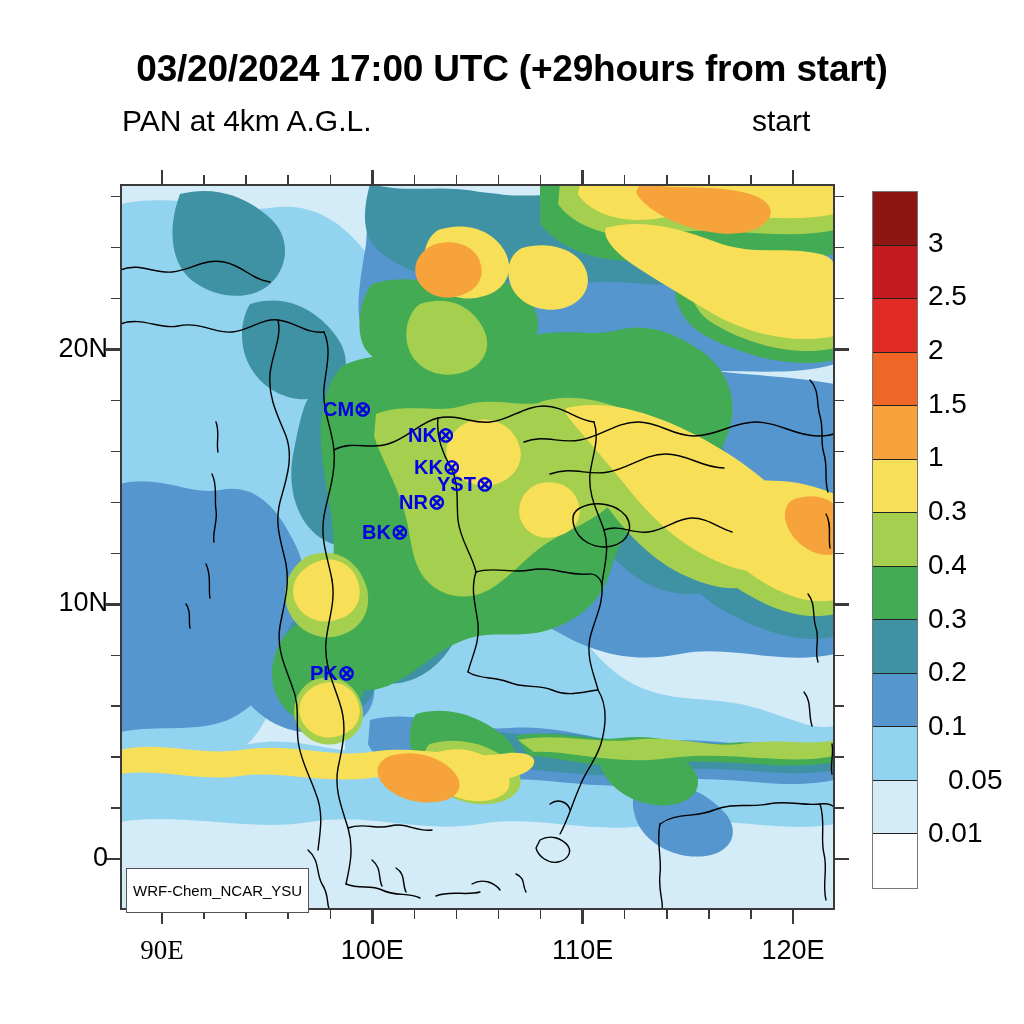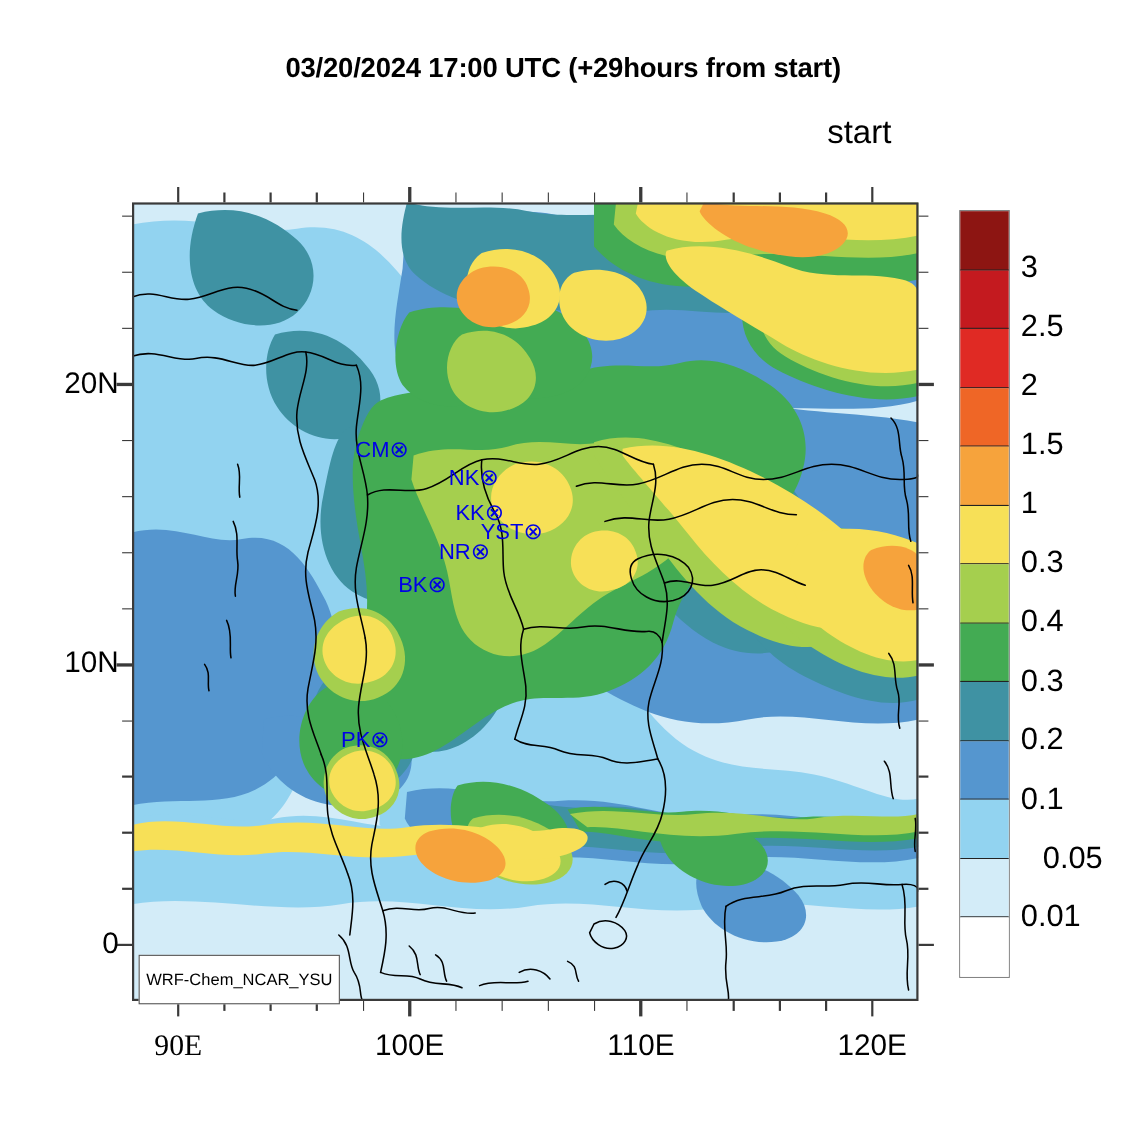"03/20/2024 17:00 UTC (+29hours from" .title { font-size: 25px -> 37px }
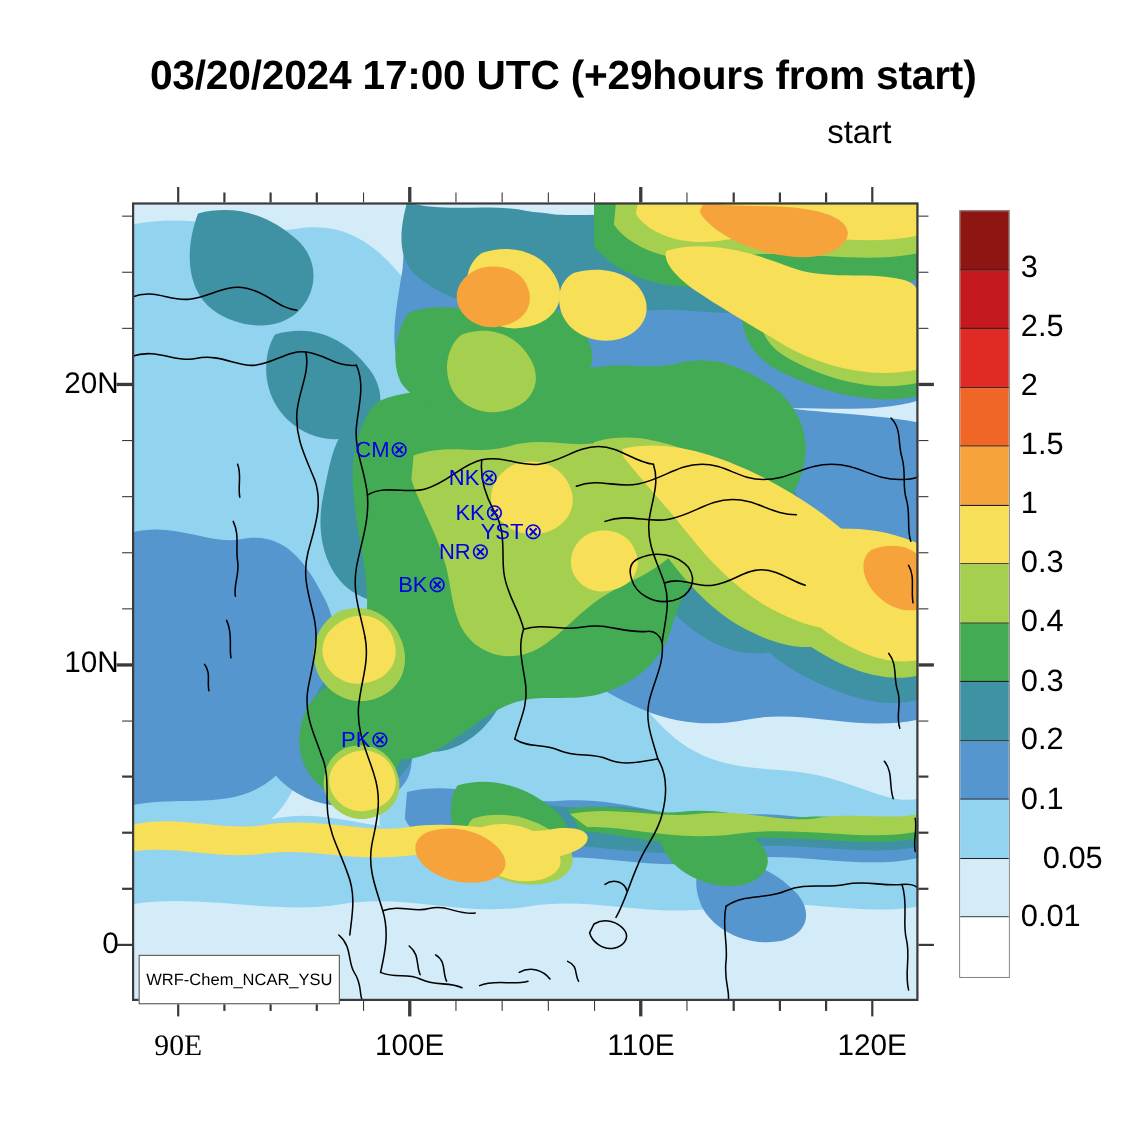"PAN at 4km A.G.L." div.subtitle { html: none -> <div>PAN at 4km A.G.L.</div> }
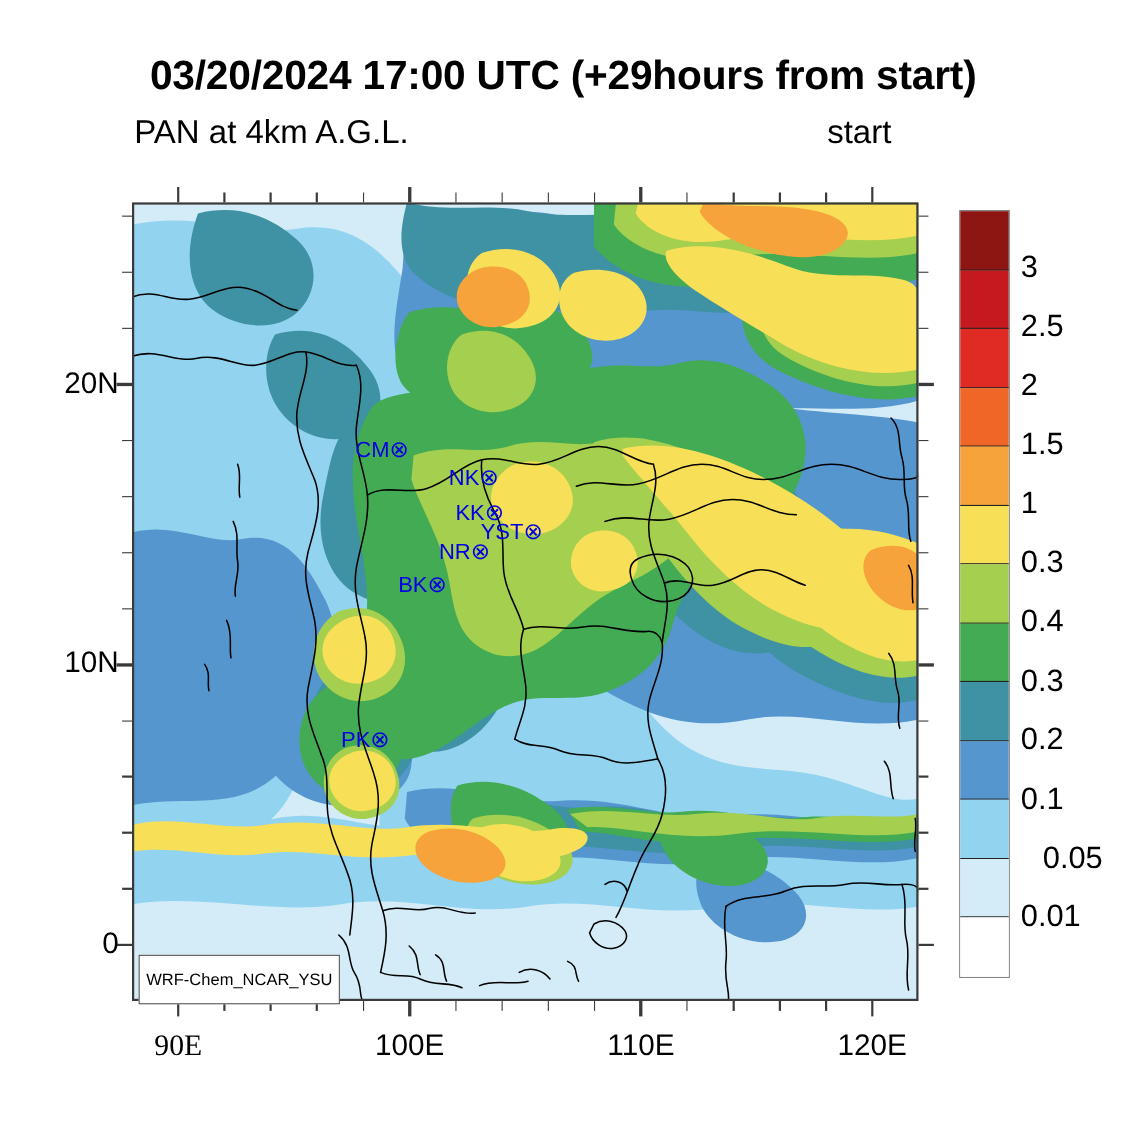"CM⊗" .stn { font-weight: normal -> bold }
